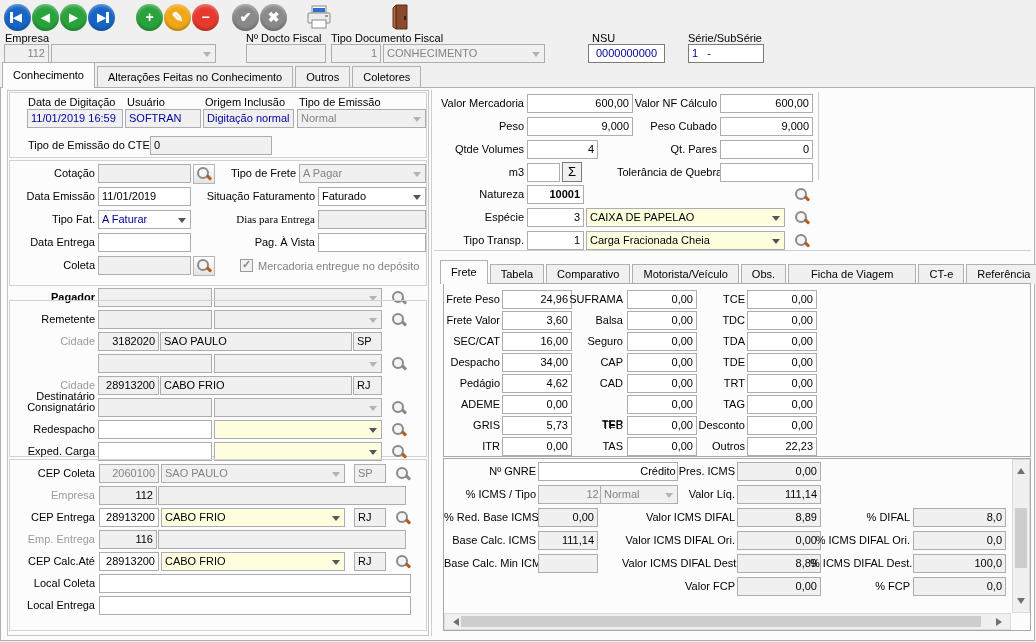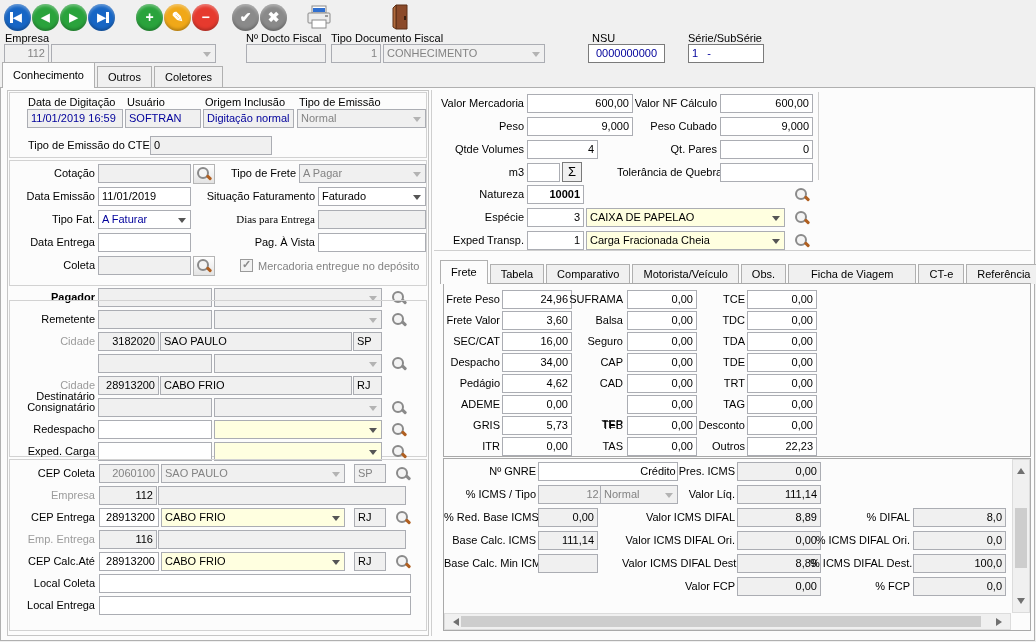"Alterações Feitas no Conhecimento" div.tab { html: none -> <div>Alterações Feitas no Conhecimento</div> }
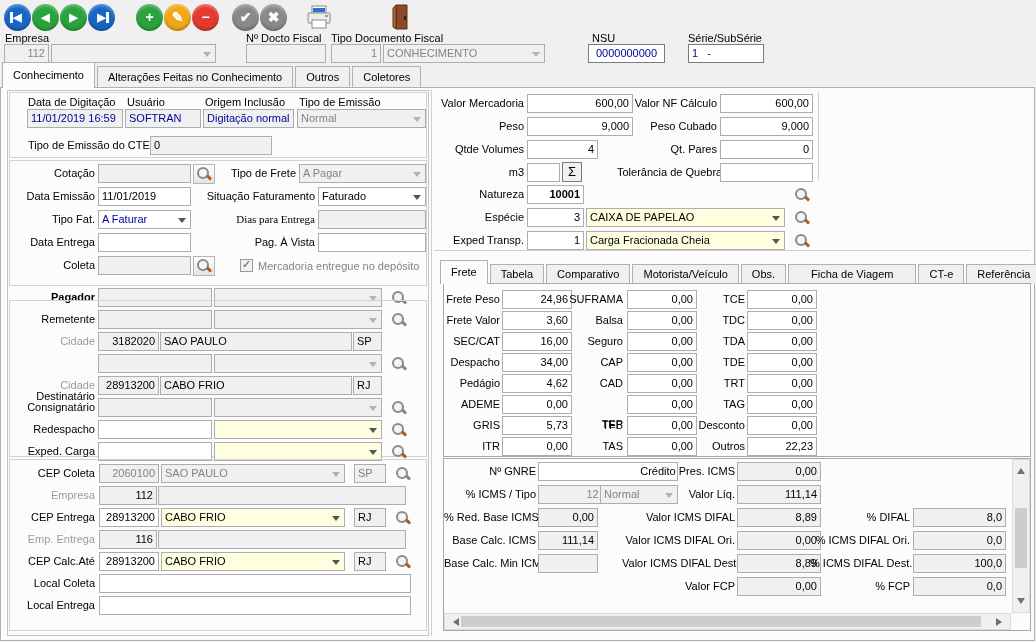"Exped Transp." div.lbl { text: Exped -> Tipo }
